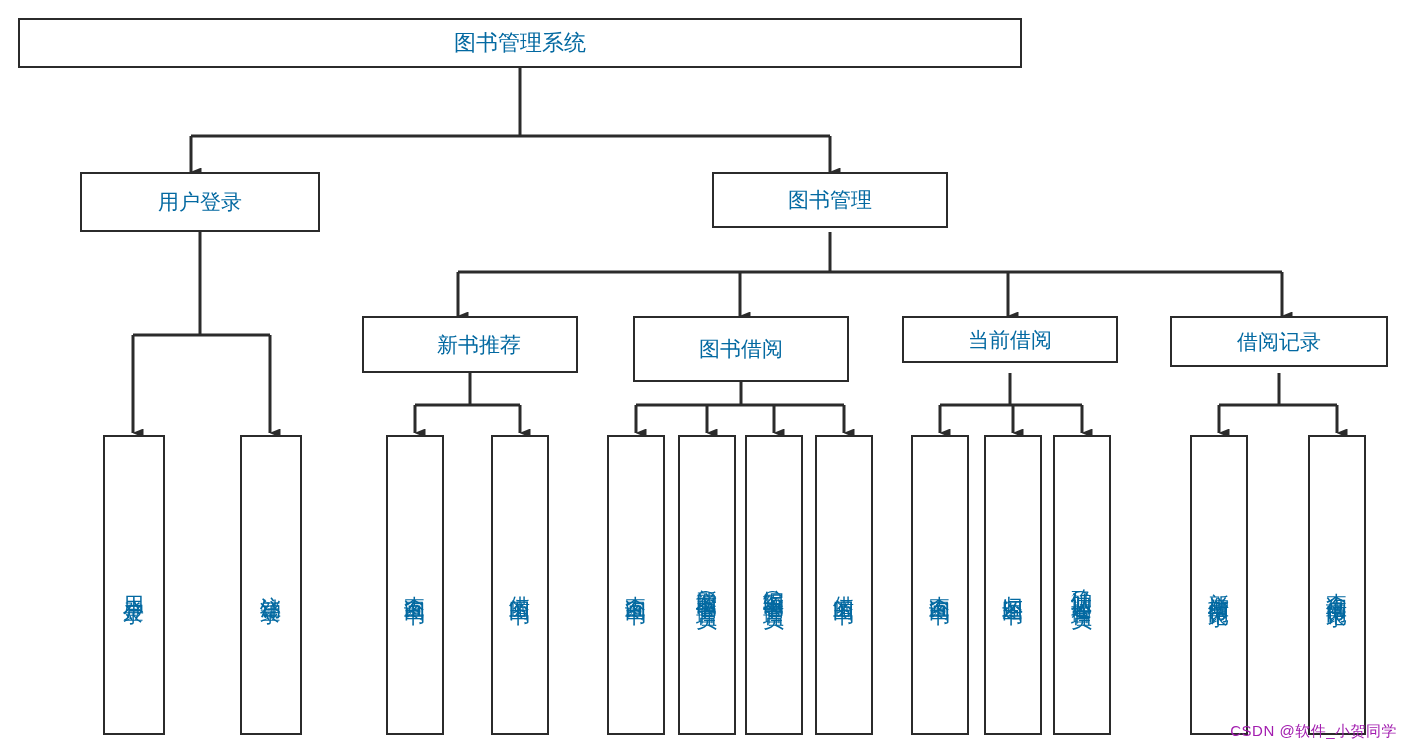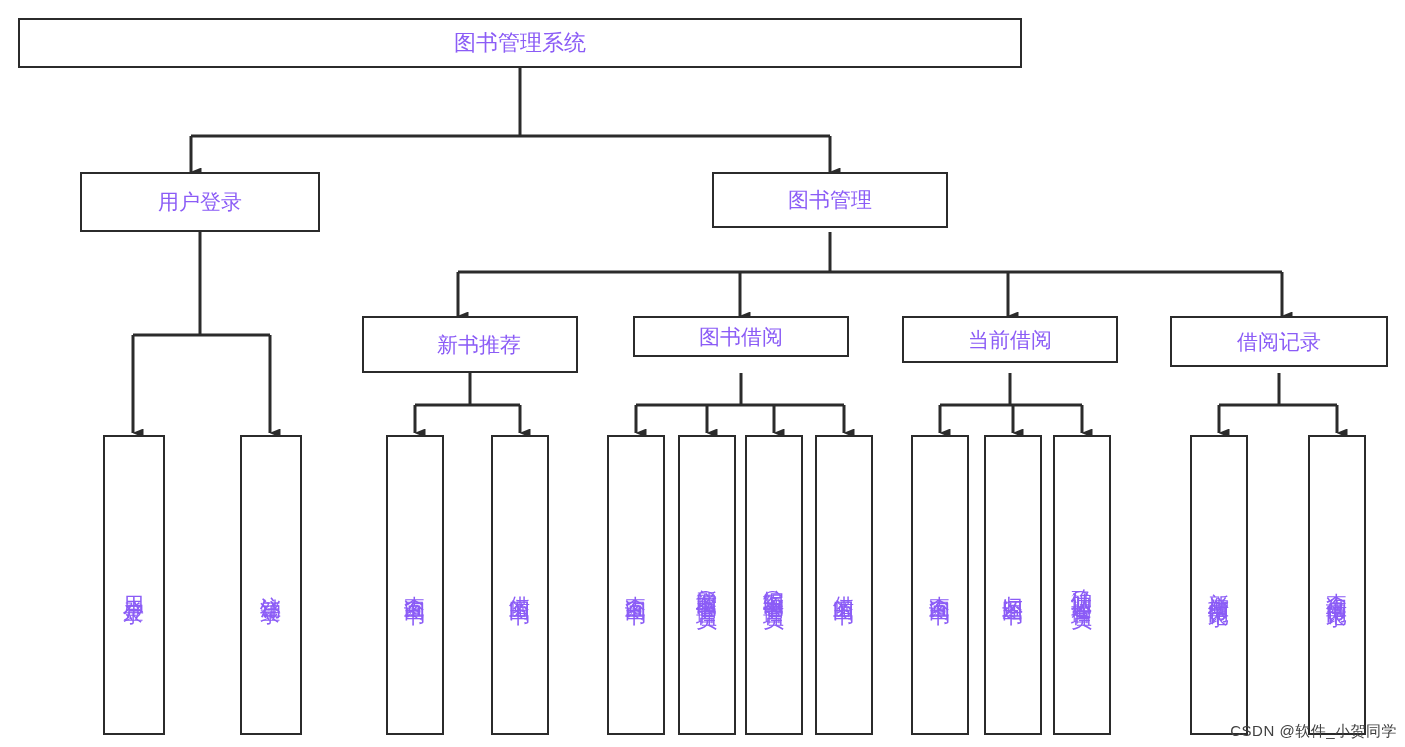"图书管理系统" .node .lbl { color: #8b5cf6 -> #0369a1 }
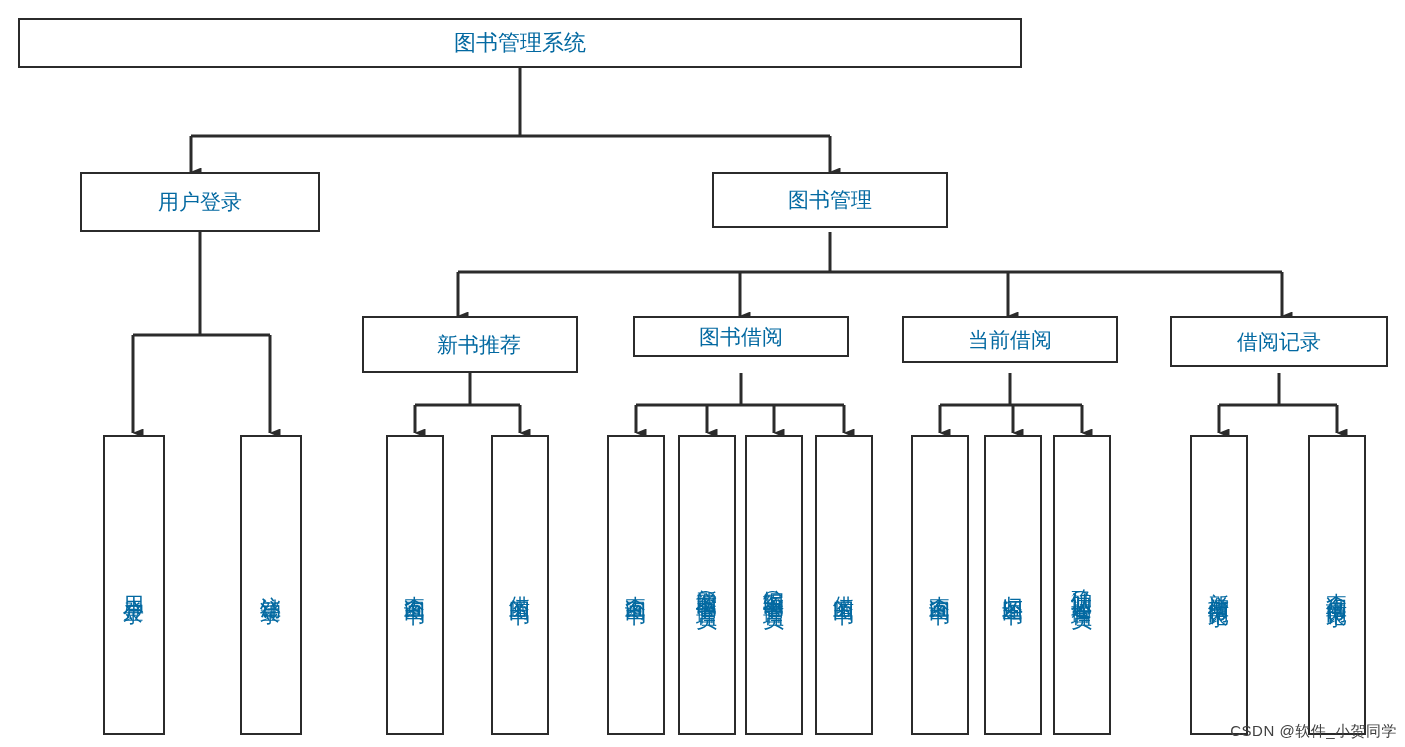"图书借阅" div.node { height: 41px -> 66px }
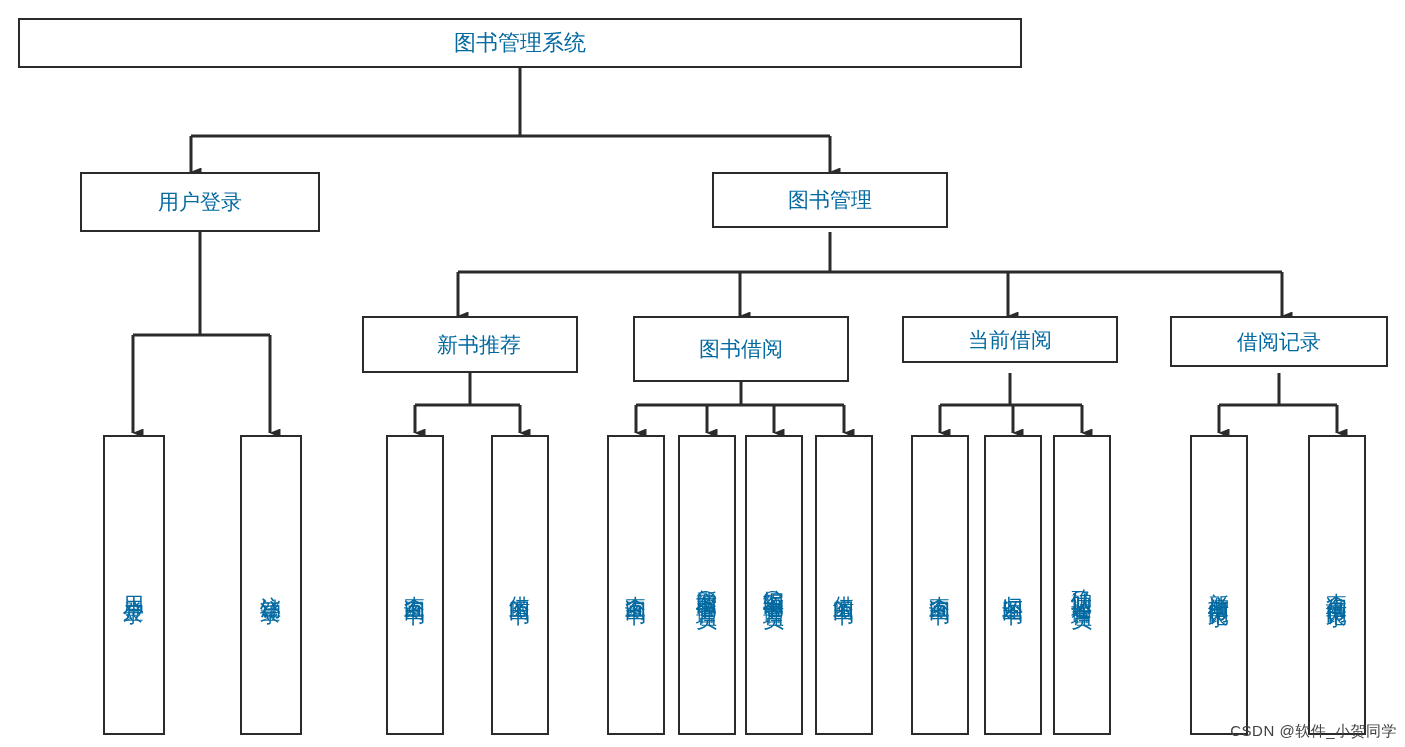"CSDN @软件_小贺同学" .watermark { color: #404040 -> #a21caf }
